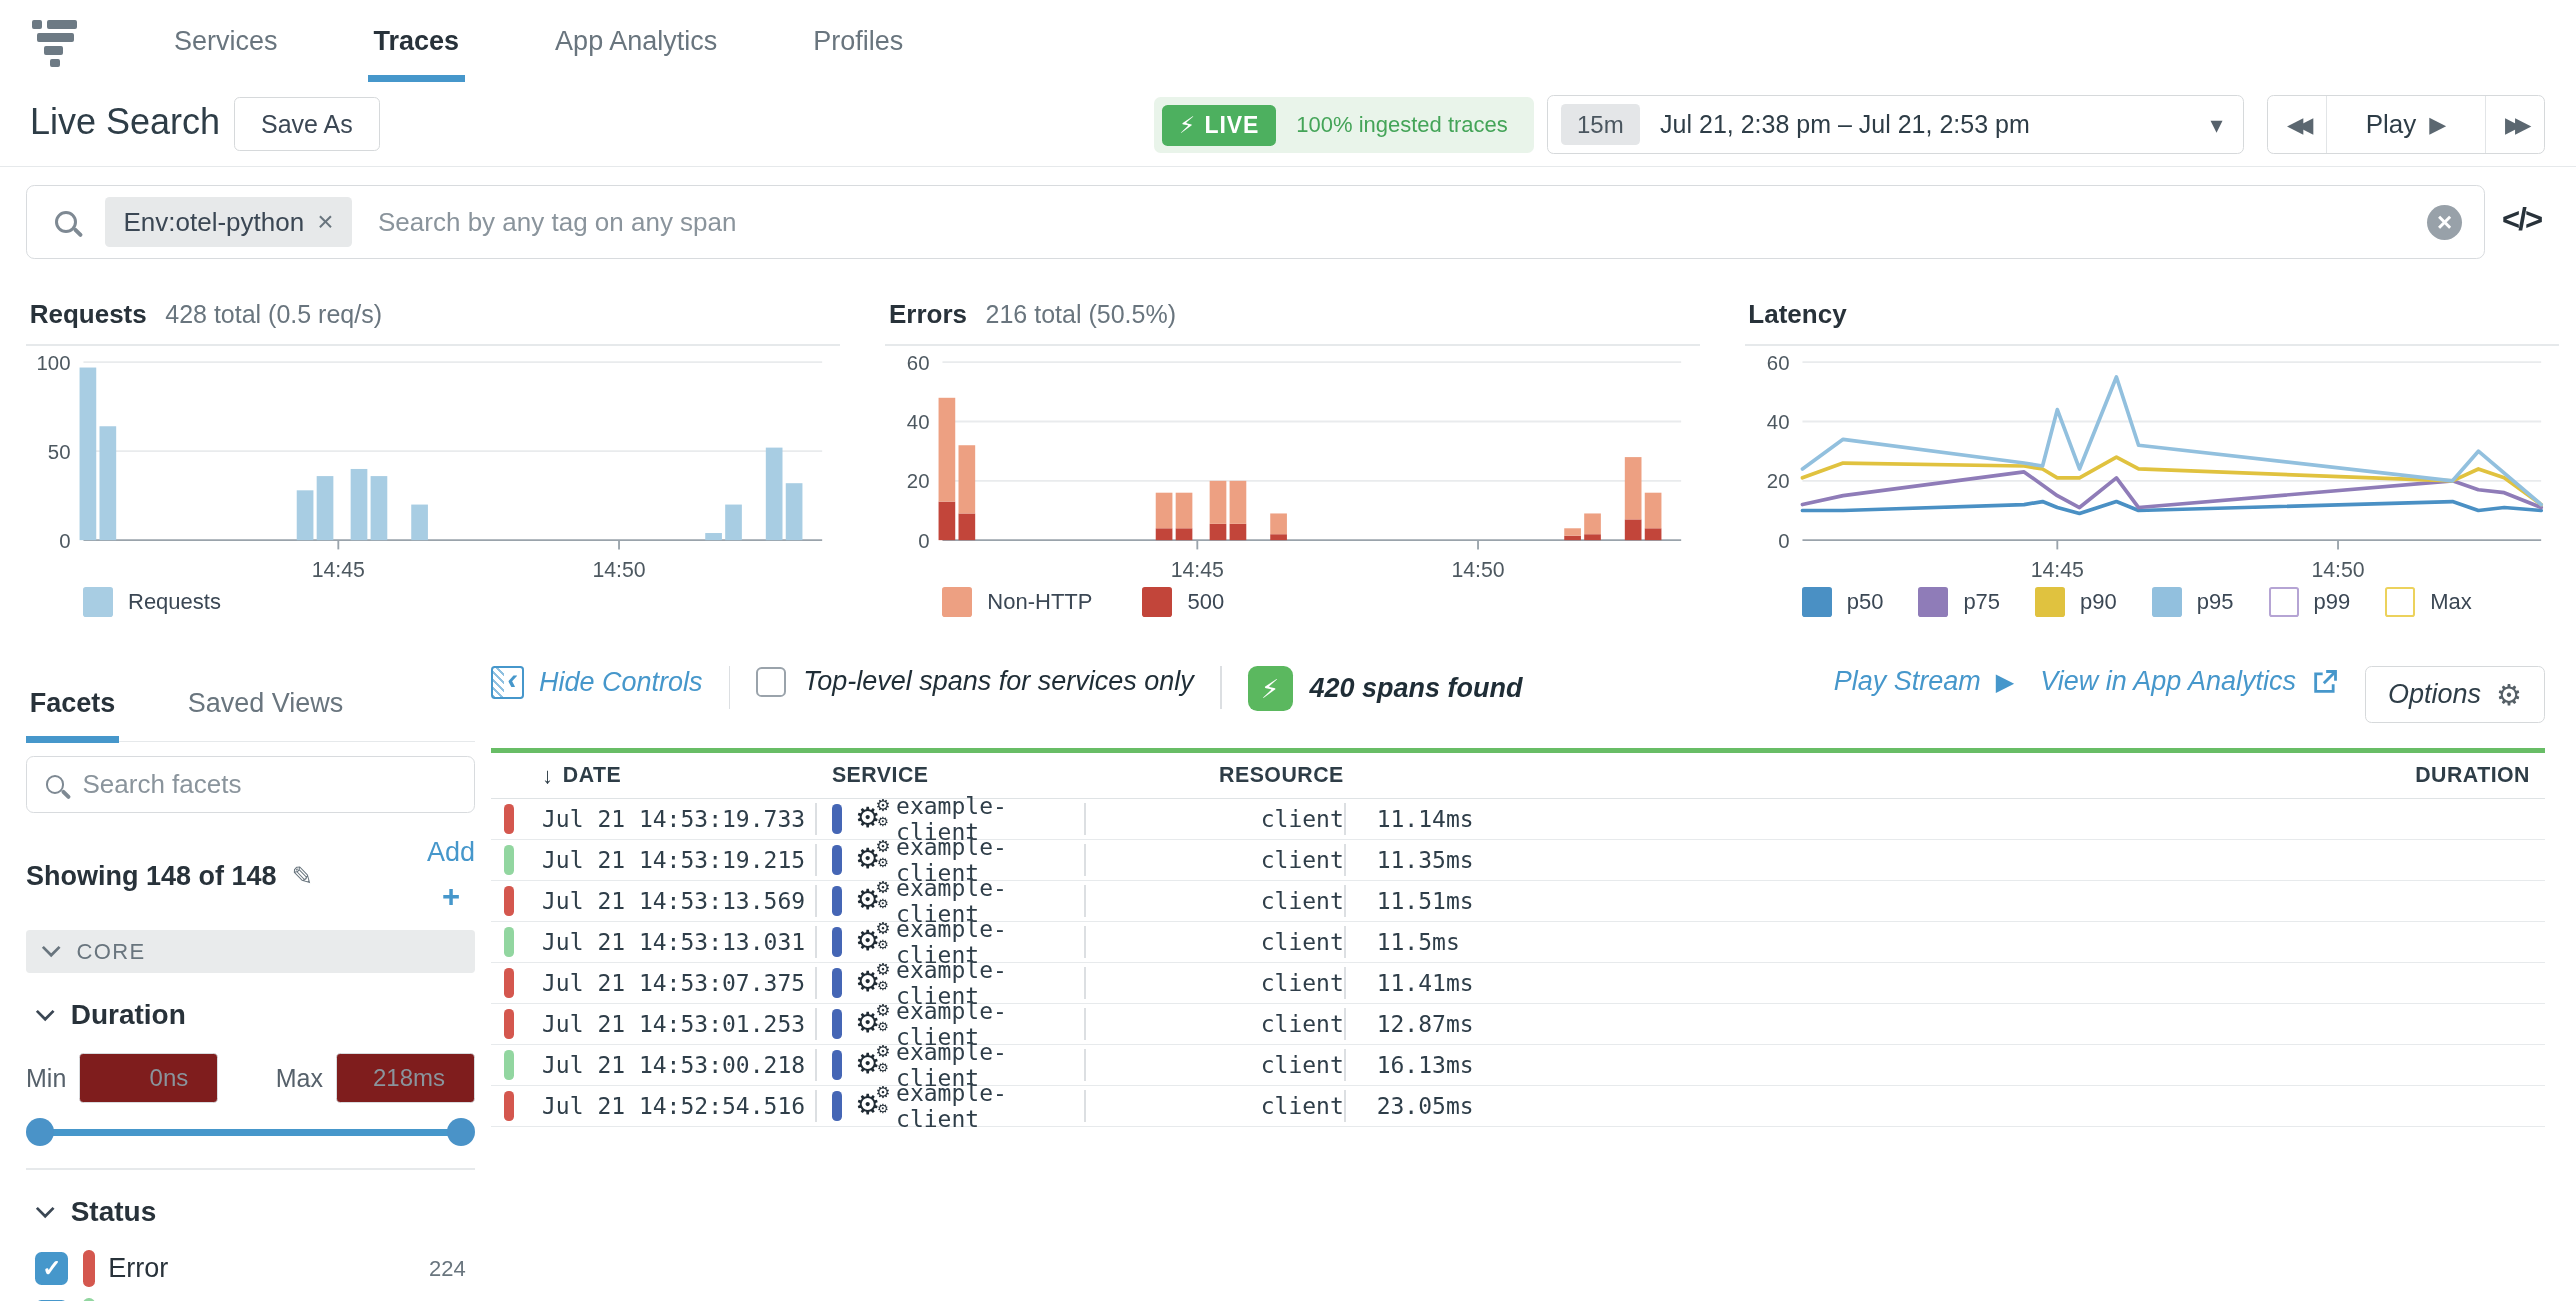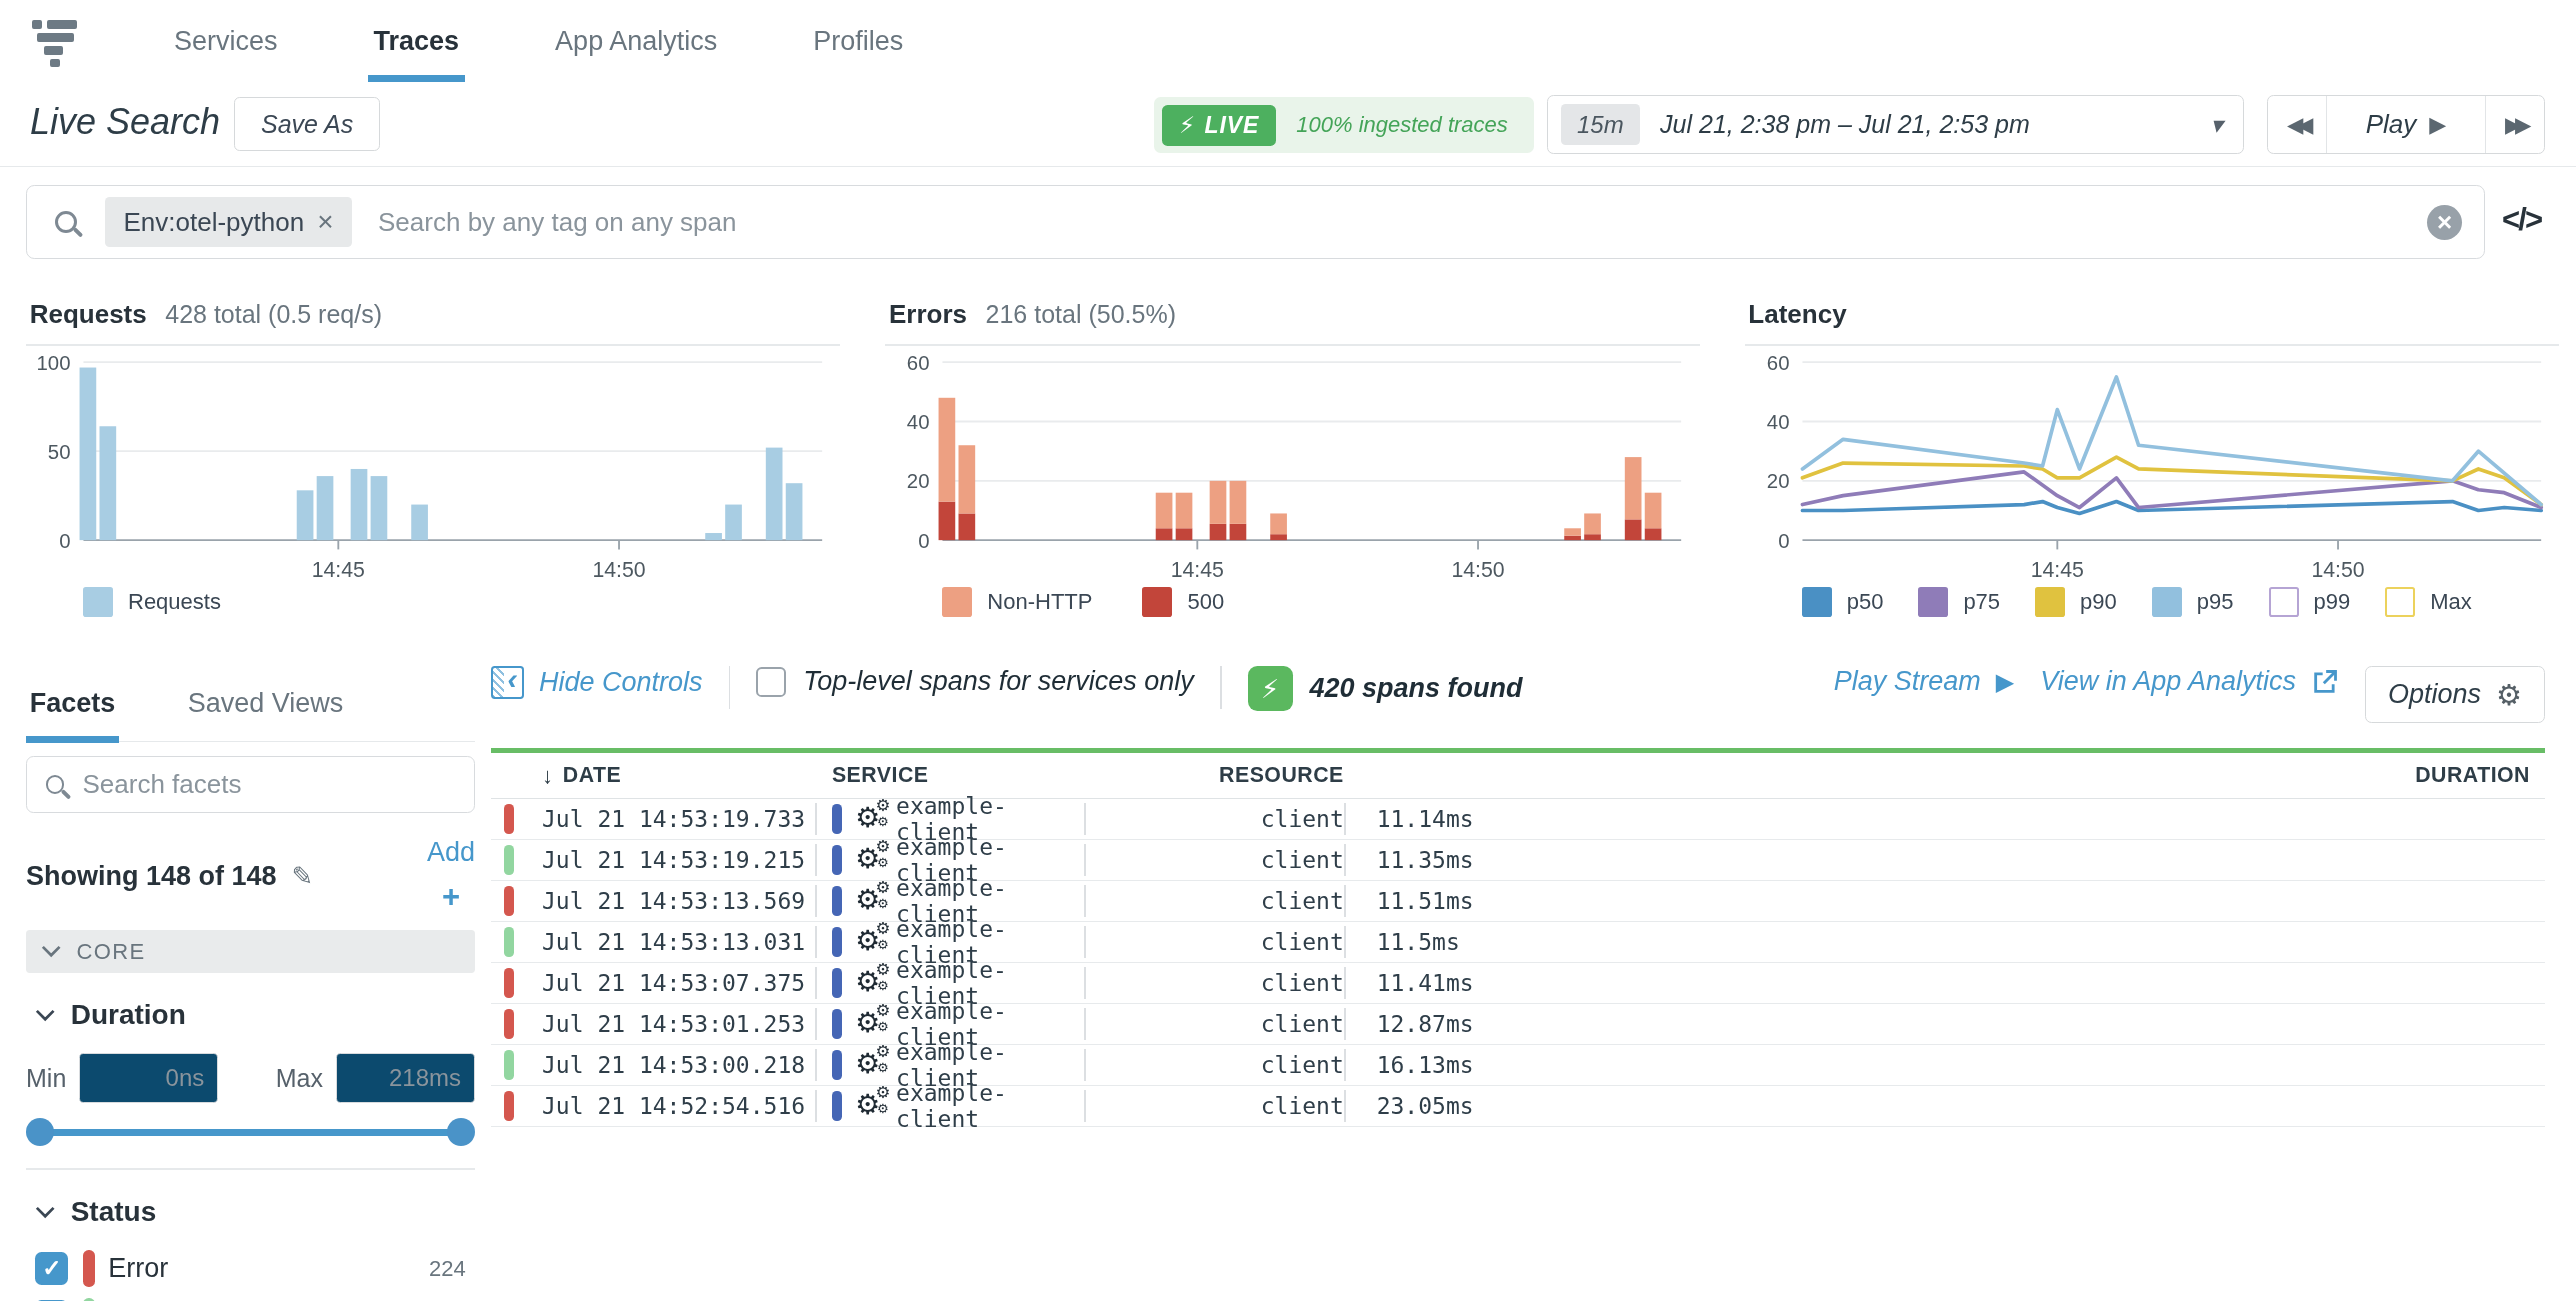"Live Search" .header-row { font-style: italic -> none }
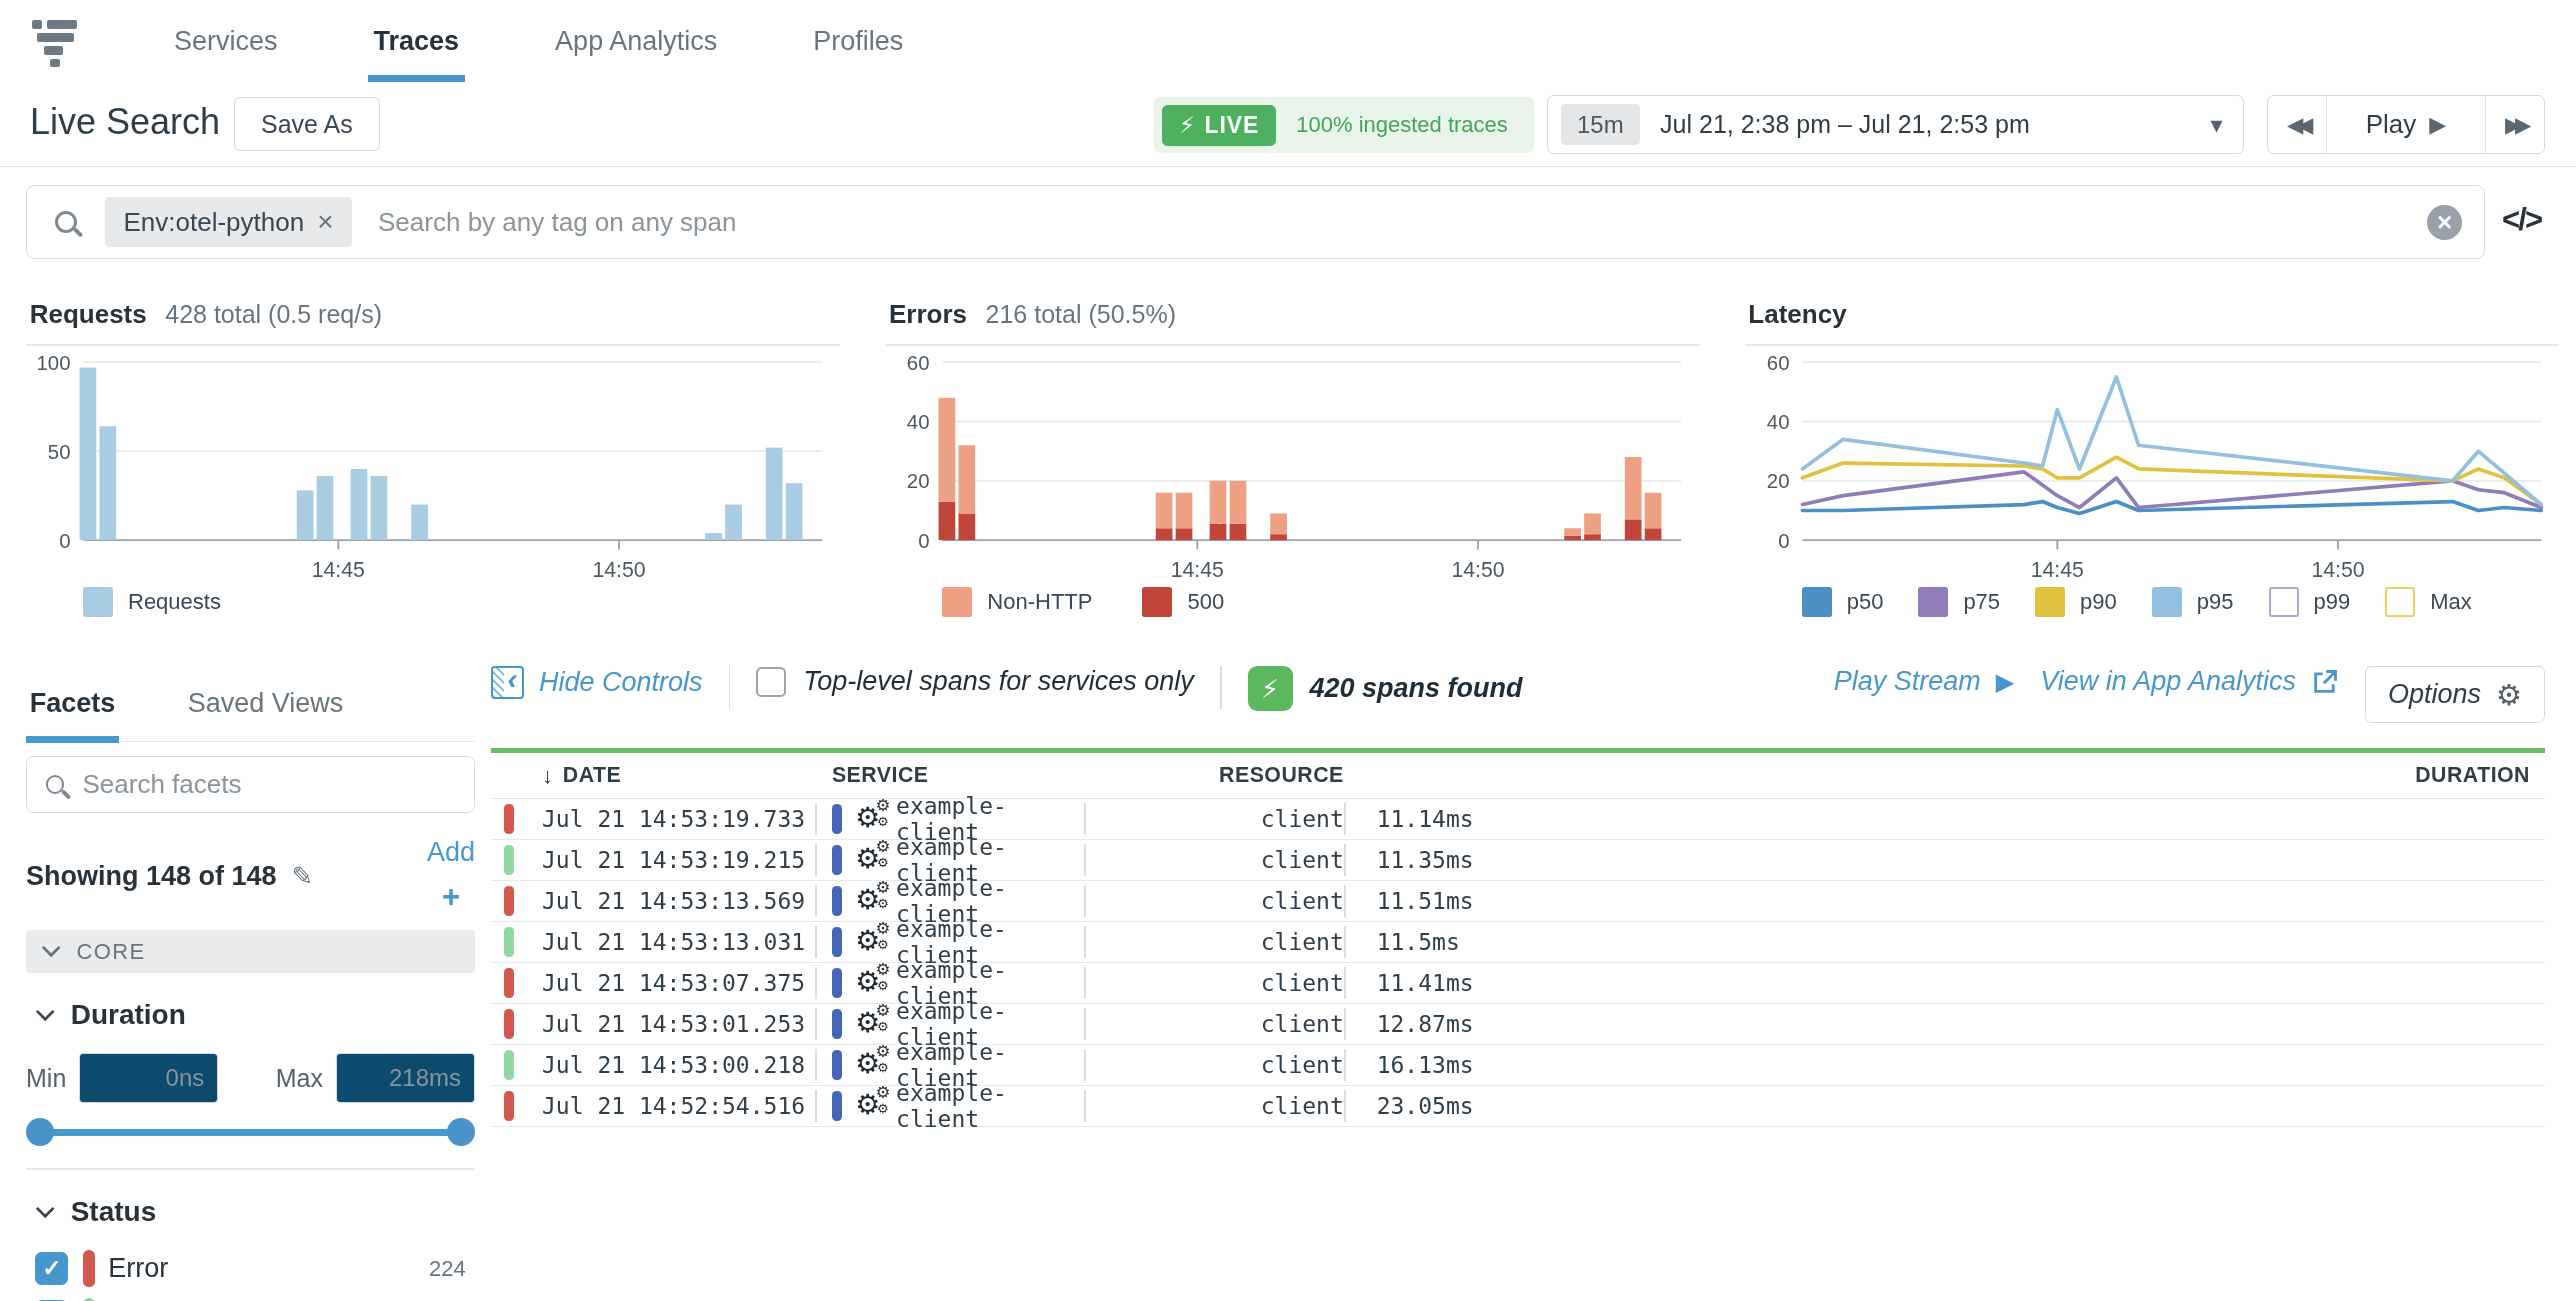"0ns" .mm-input { background: #0c4a6e -> #7f1d1d; padding-right: 13px -> 29px }
